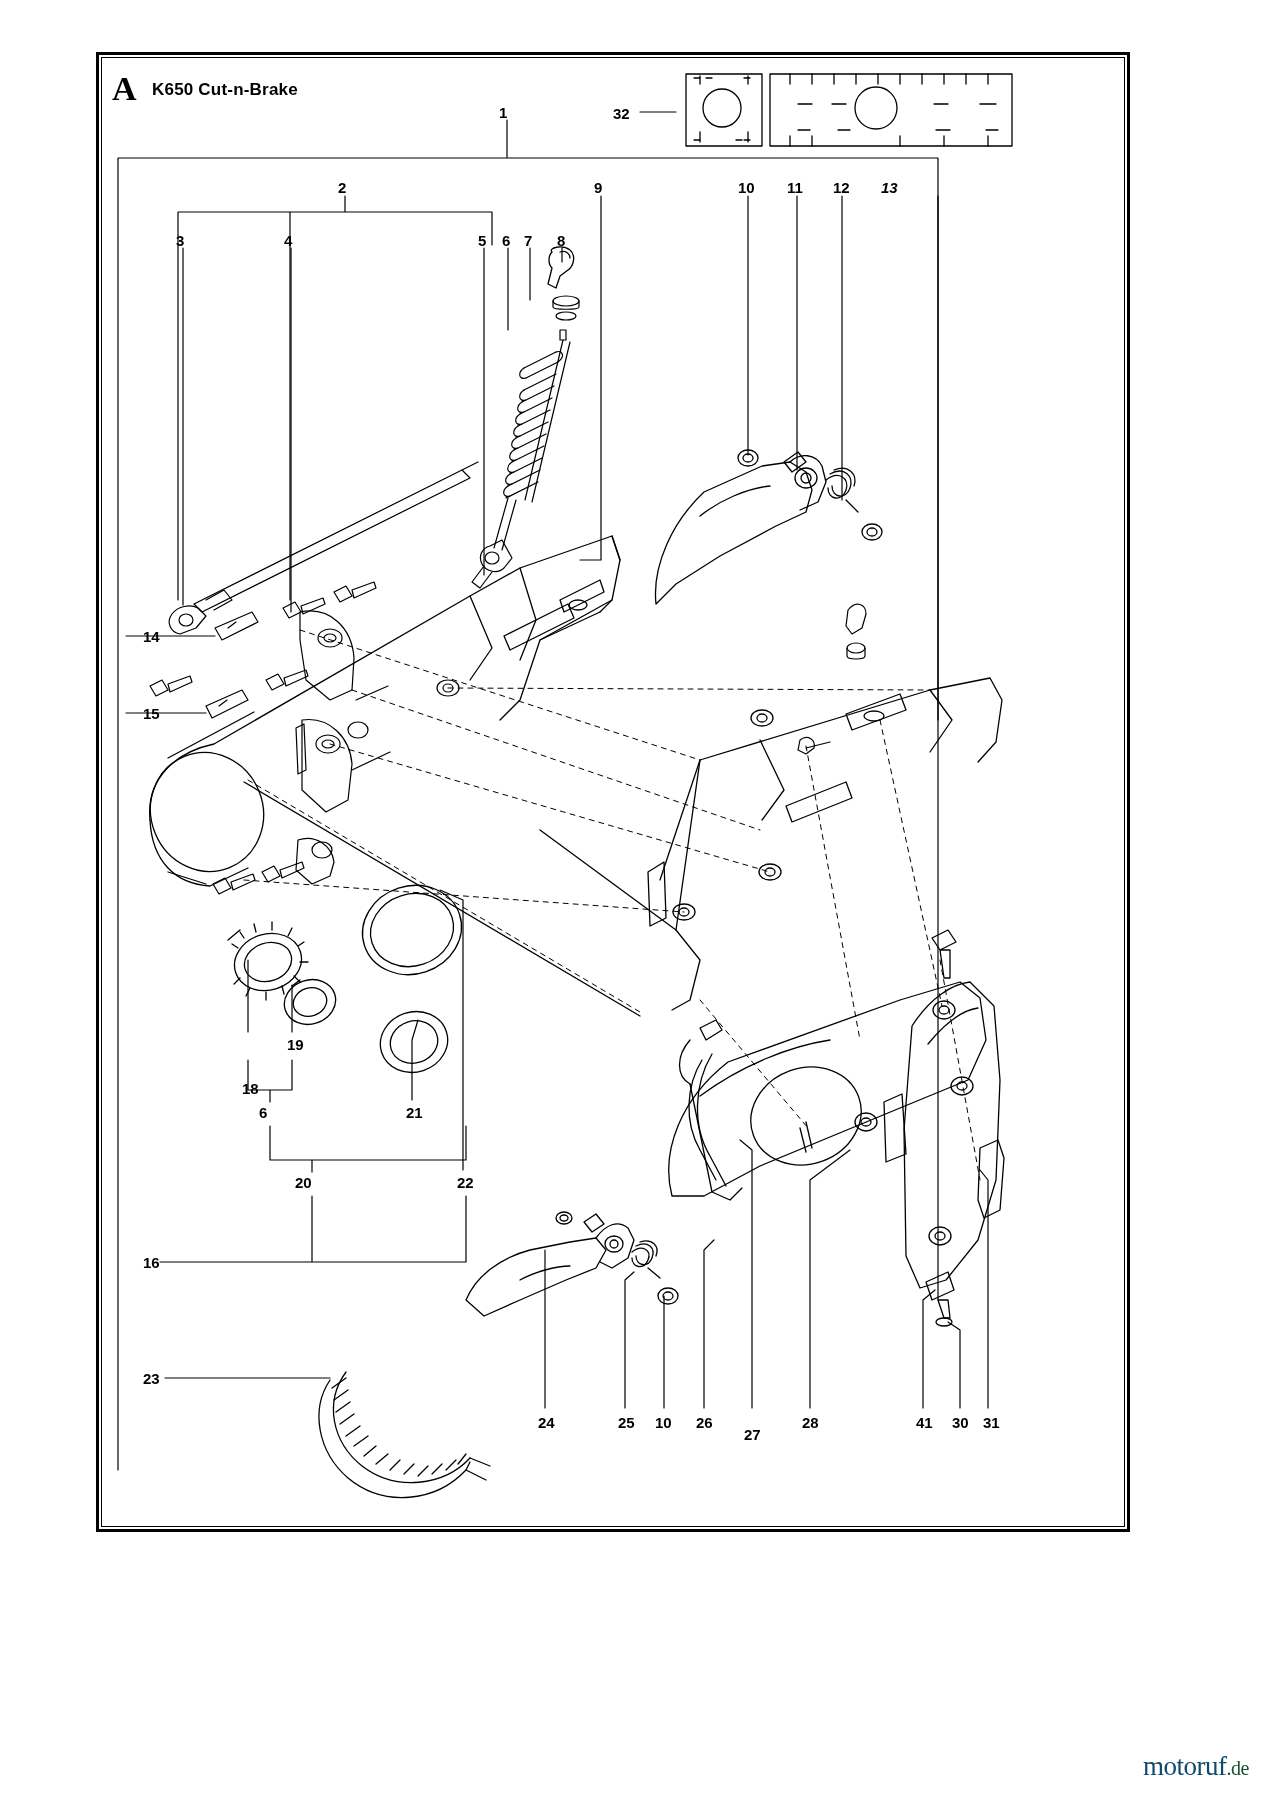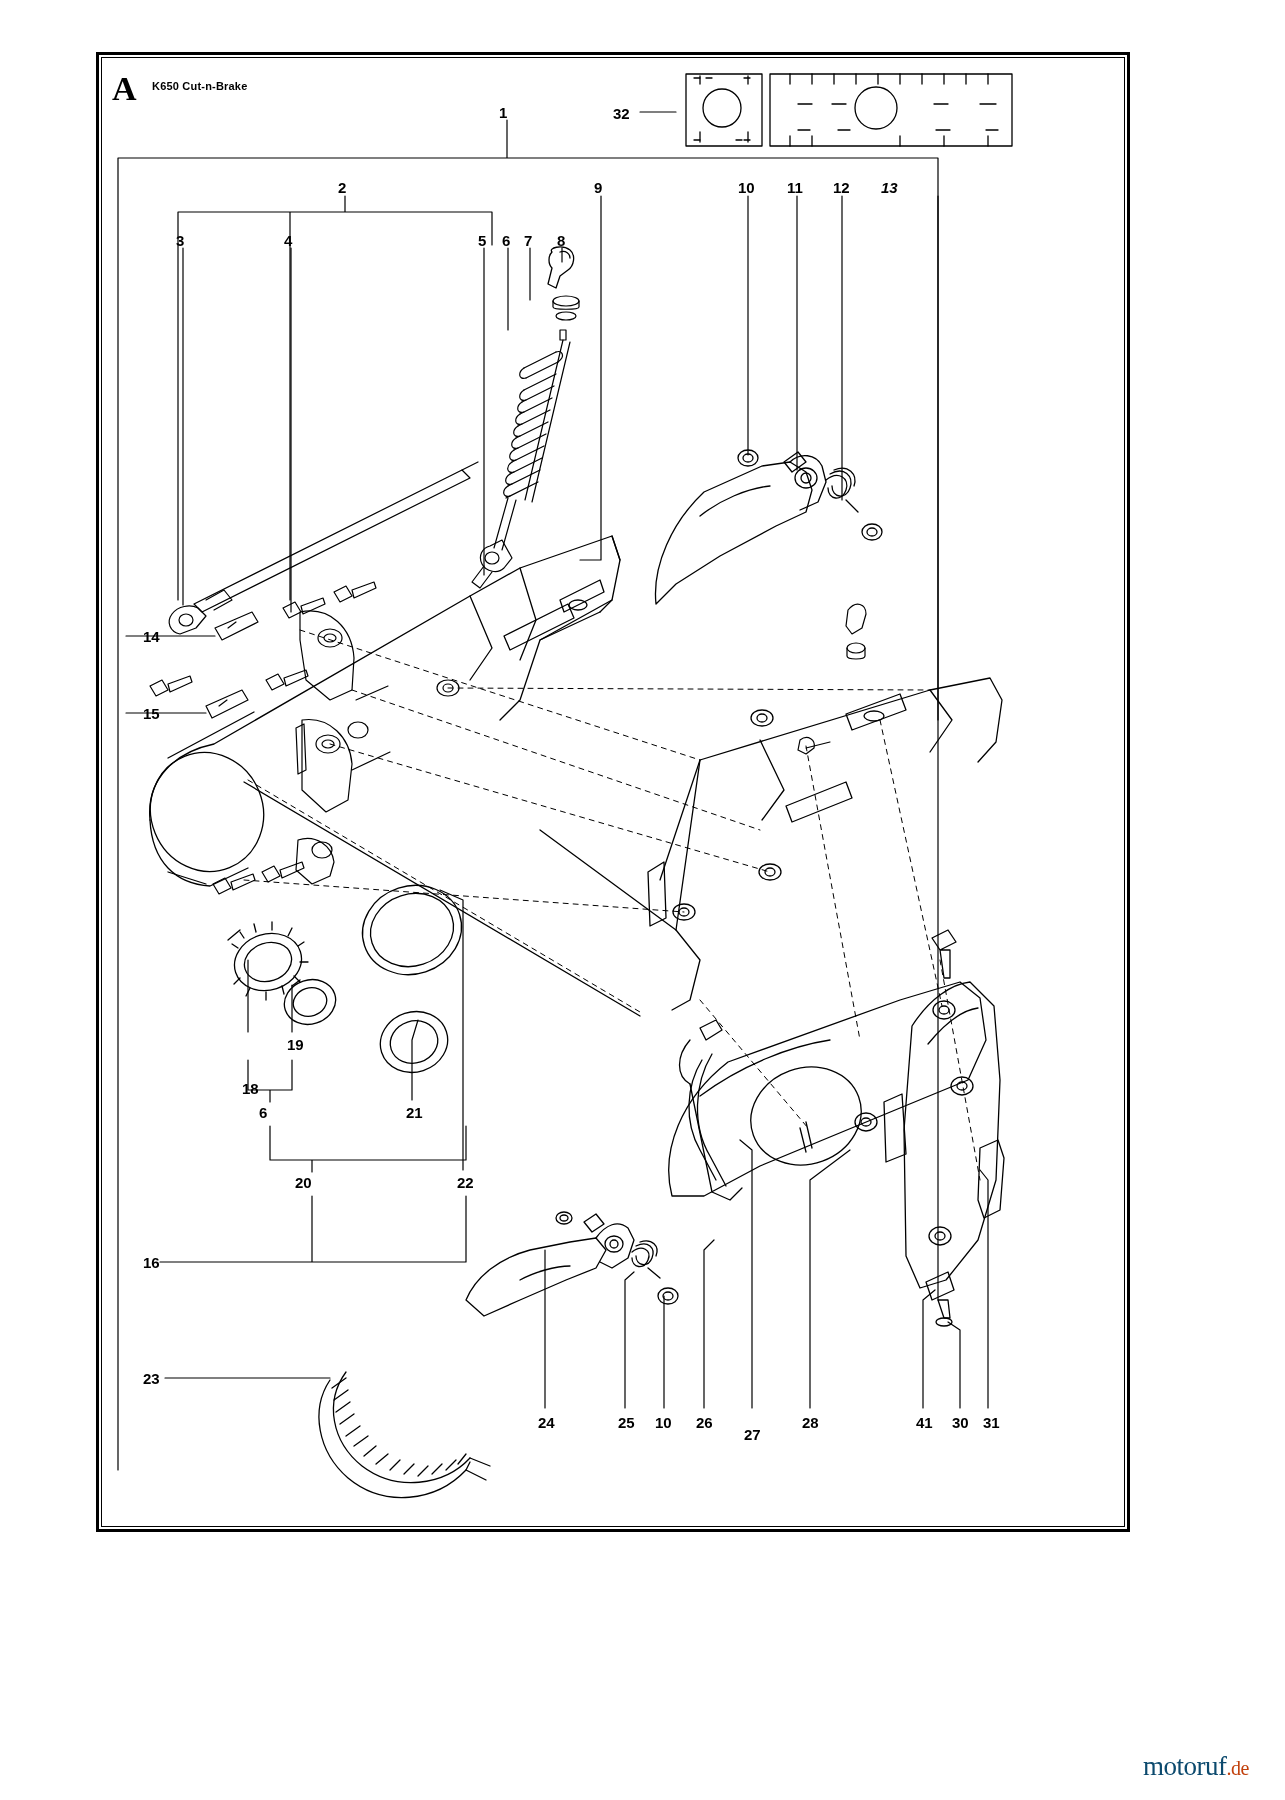"K650 Cut-n-Brake" .plate-title { font-size: 11px -> 17px }
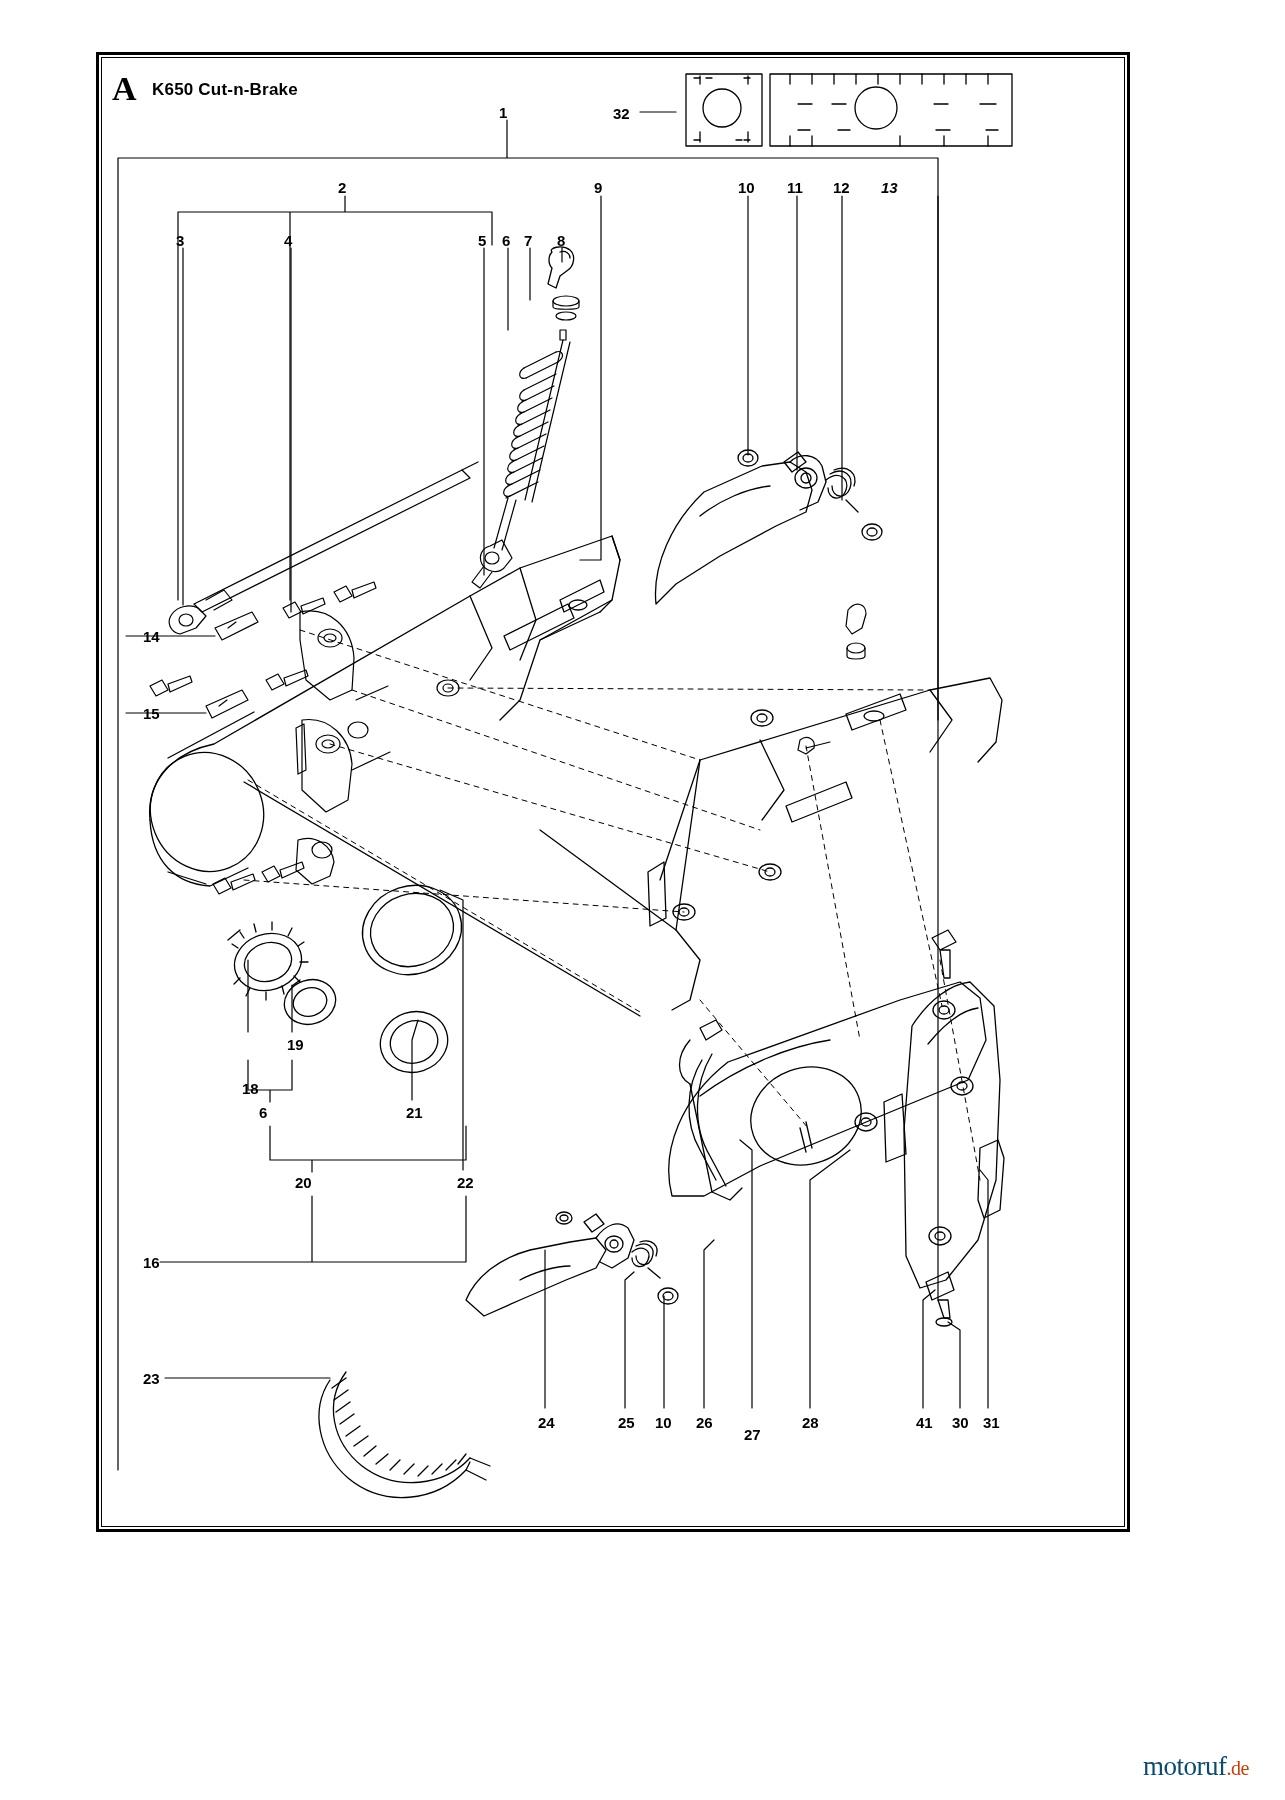".de" .wm .wm-de { color: #c2410c -> #14532d }
